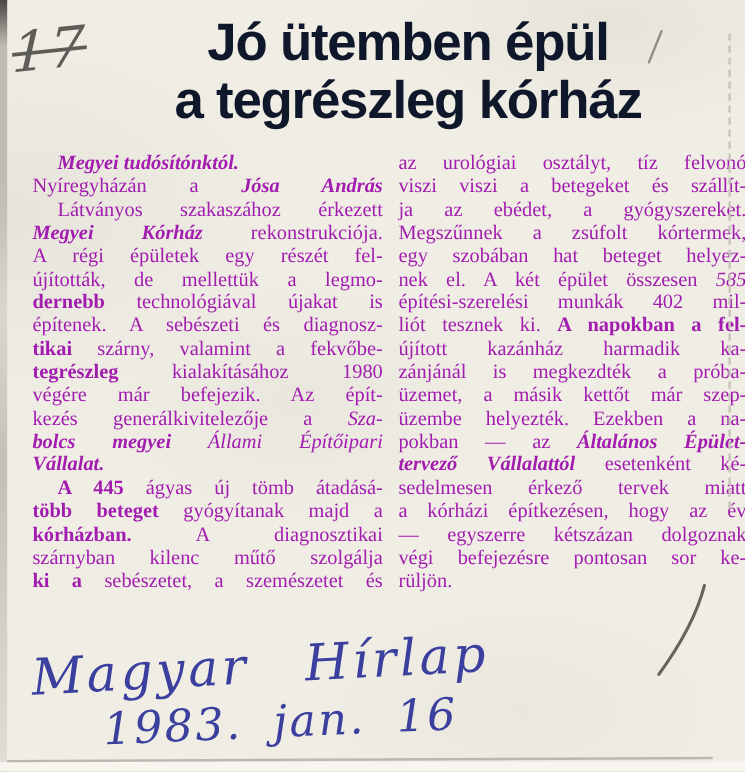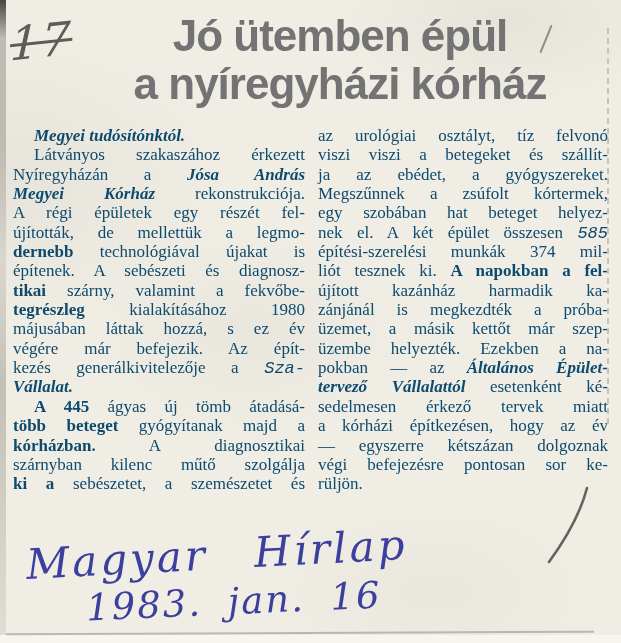"Jó ütemben épül" .headline { color: #737373 -> #0f172a }
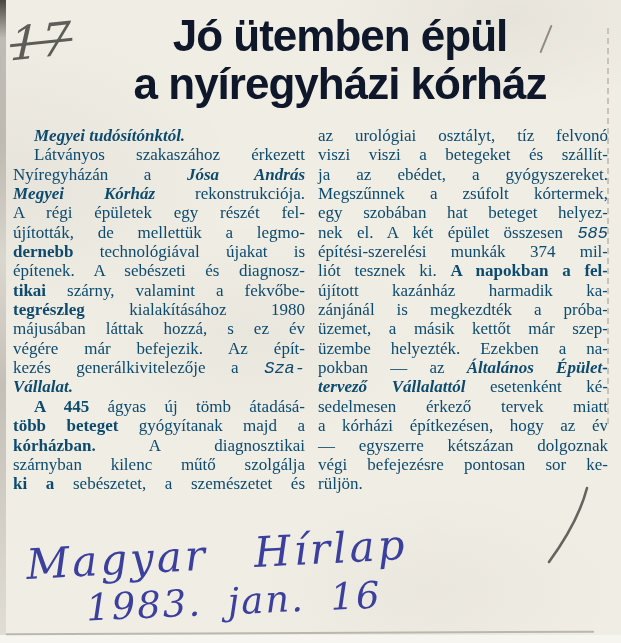"a nyíregyházi kórház" div { text: nyíregyházi -> tegrészleg }
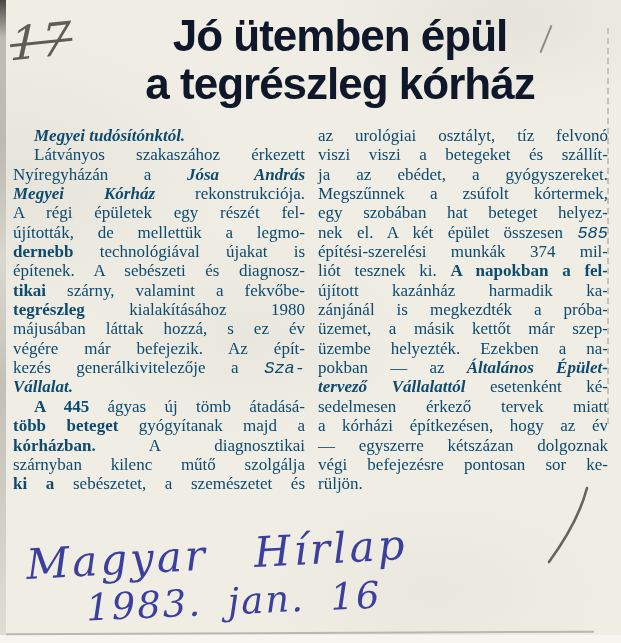"Megyei tudósítónktól." .column { color: #0c4a6e -> #a21caf; margin-left: none -> 14px }
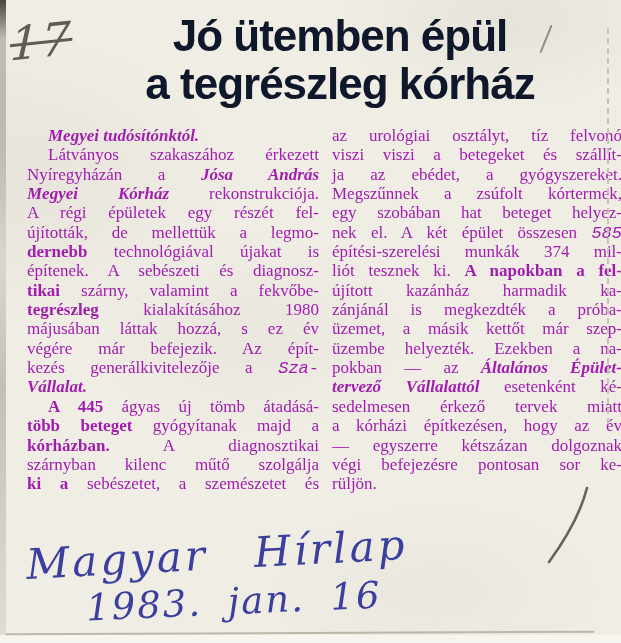"Látványos szakaszához érkezett" div.tline { order: before "Nyíregyházán a Jósa András" -> after "Nyíregyházán a Jósa András" }
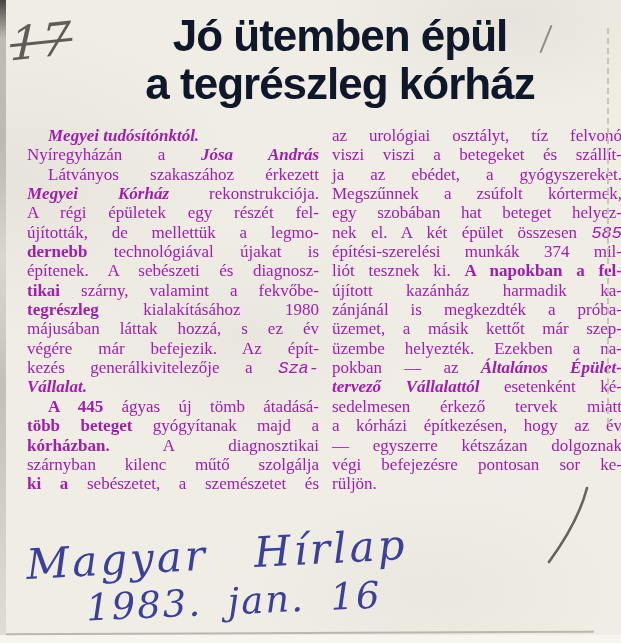"585" .s-i { font-family: Liberation Mono, monospace -> none }
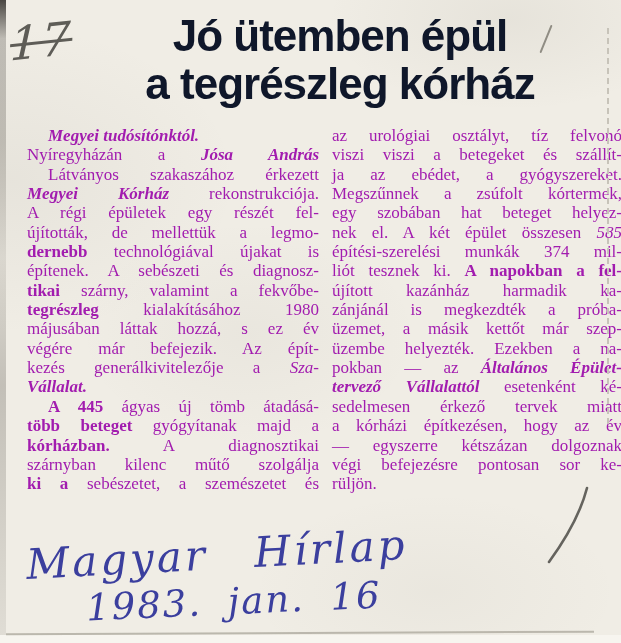"építési-szerelési munkák 374 mil-" span.s-n { text: 374 -> 402 }
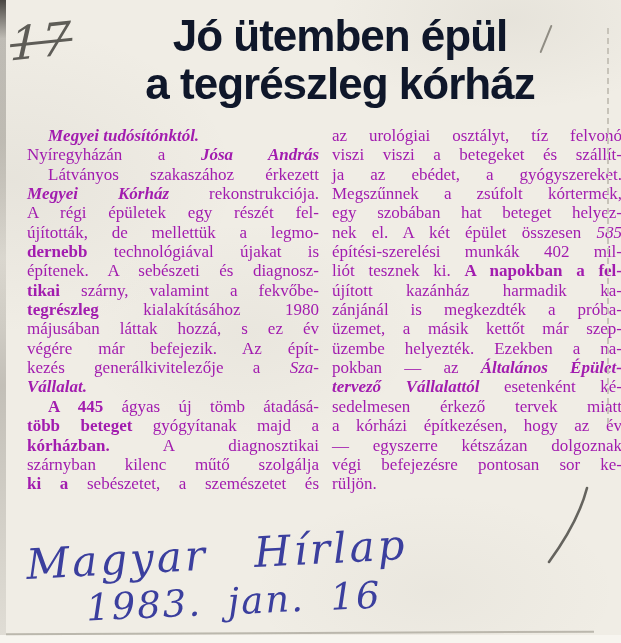"májusában láttak hozzá, s ez" div.tline { html: <div><span>májusában láttak hozzá, s ez év</span></div> -> none }
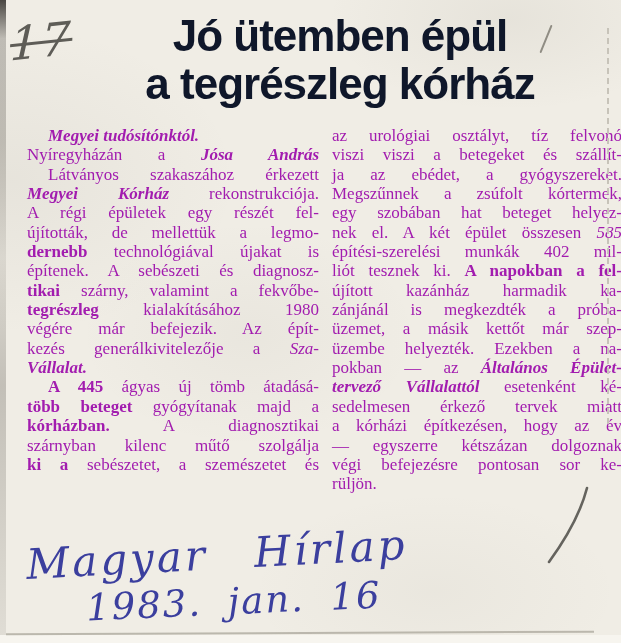"bolcs megyei Állami Építőipari" div.tline { html: none -> <div><span>bolcs megyei</span><span> Állami Építőipari</span></div> }
